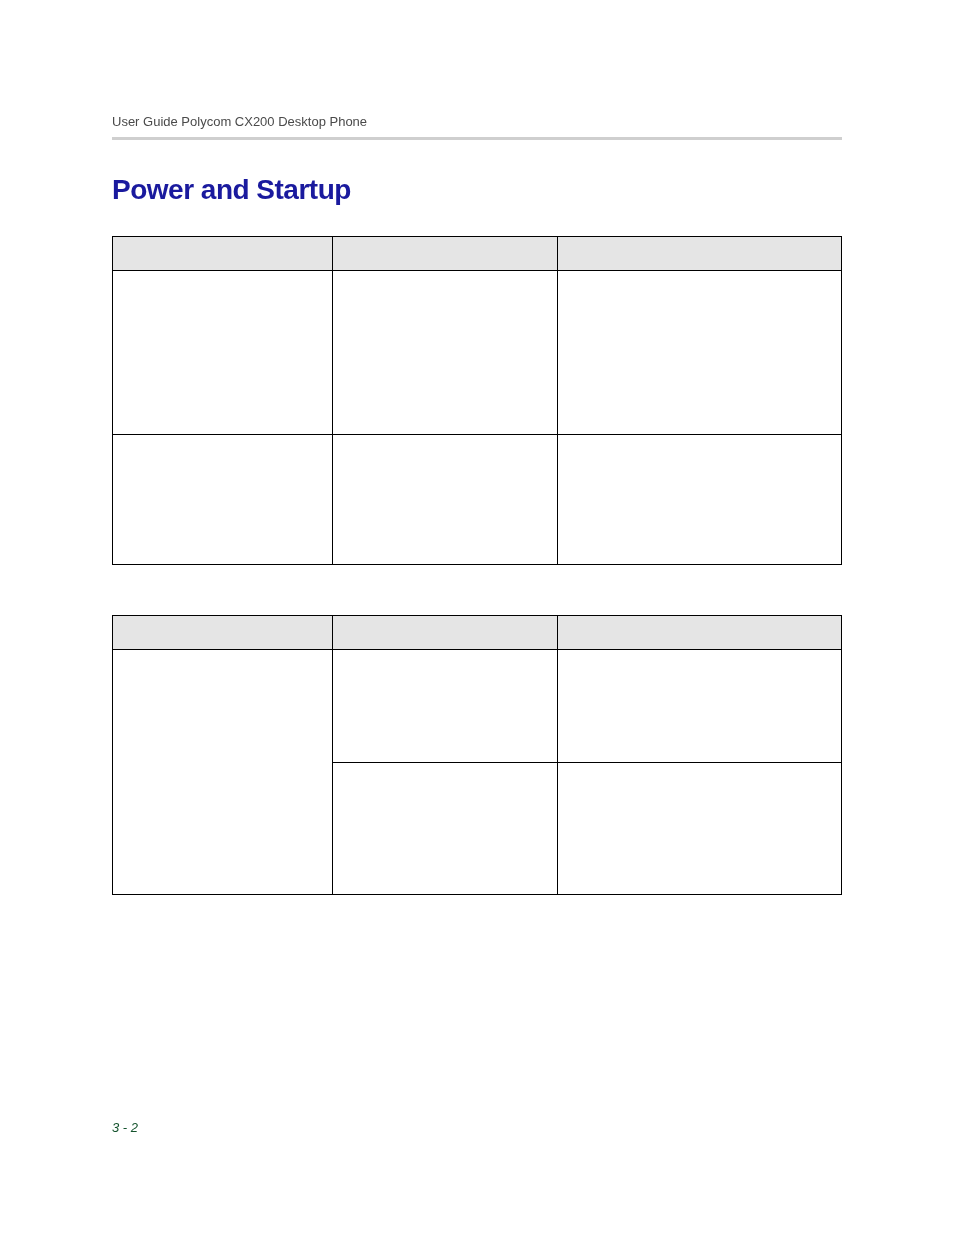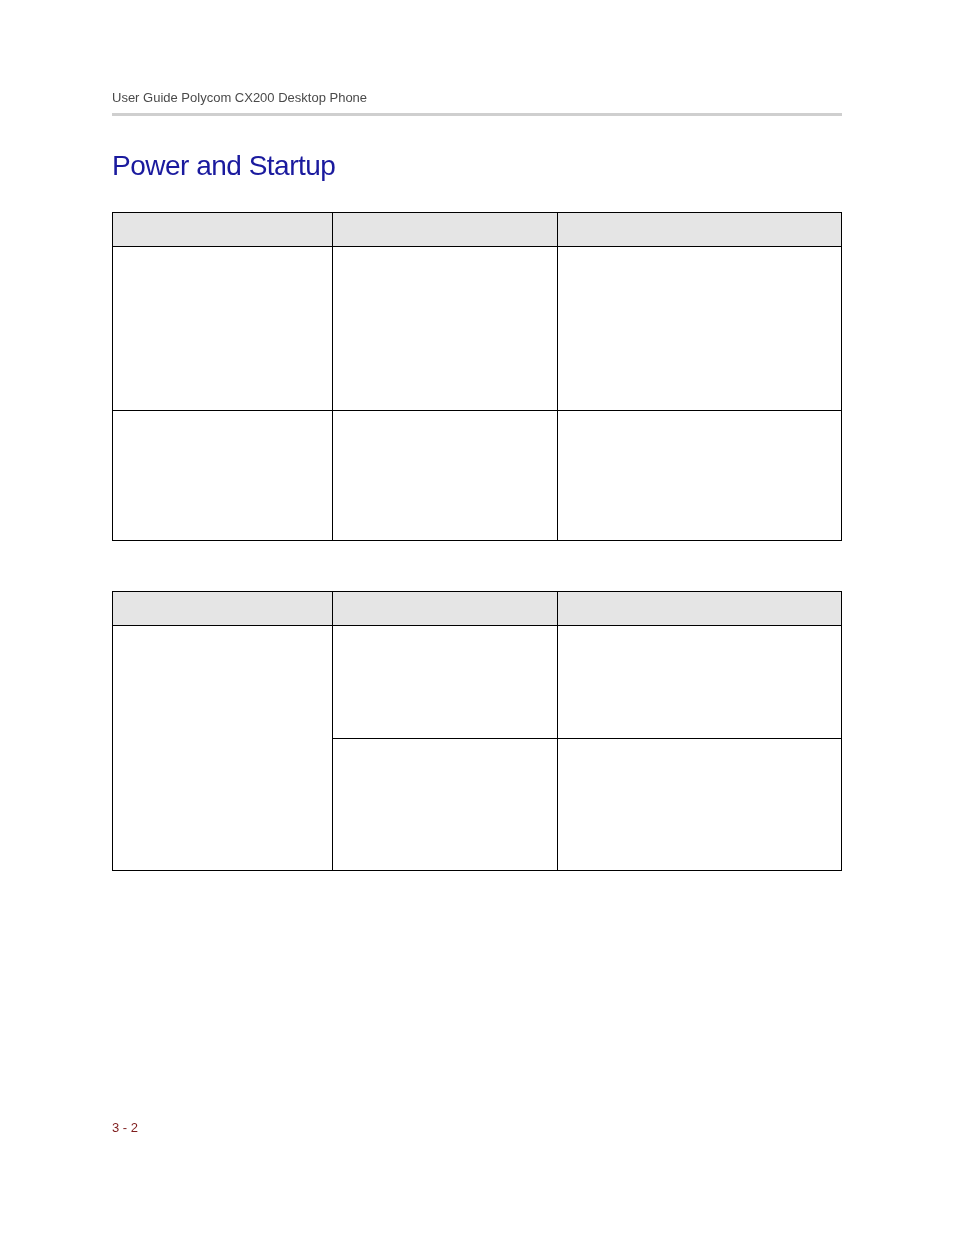"User Guide Polycom CX200 Desktop" .page { padding: 90px 112px 0 112px -> 114px 112px 0 112px }
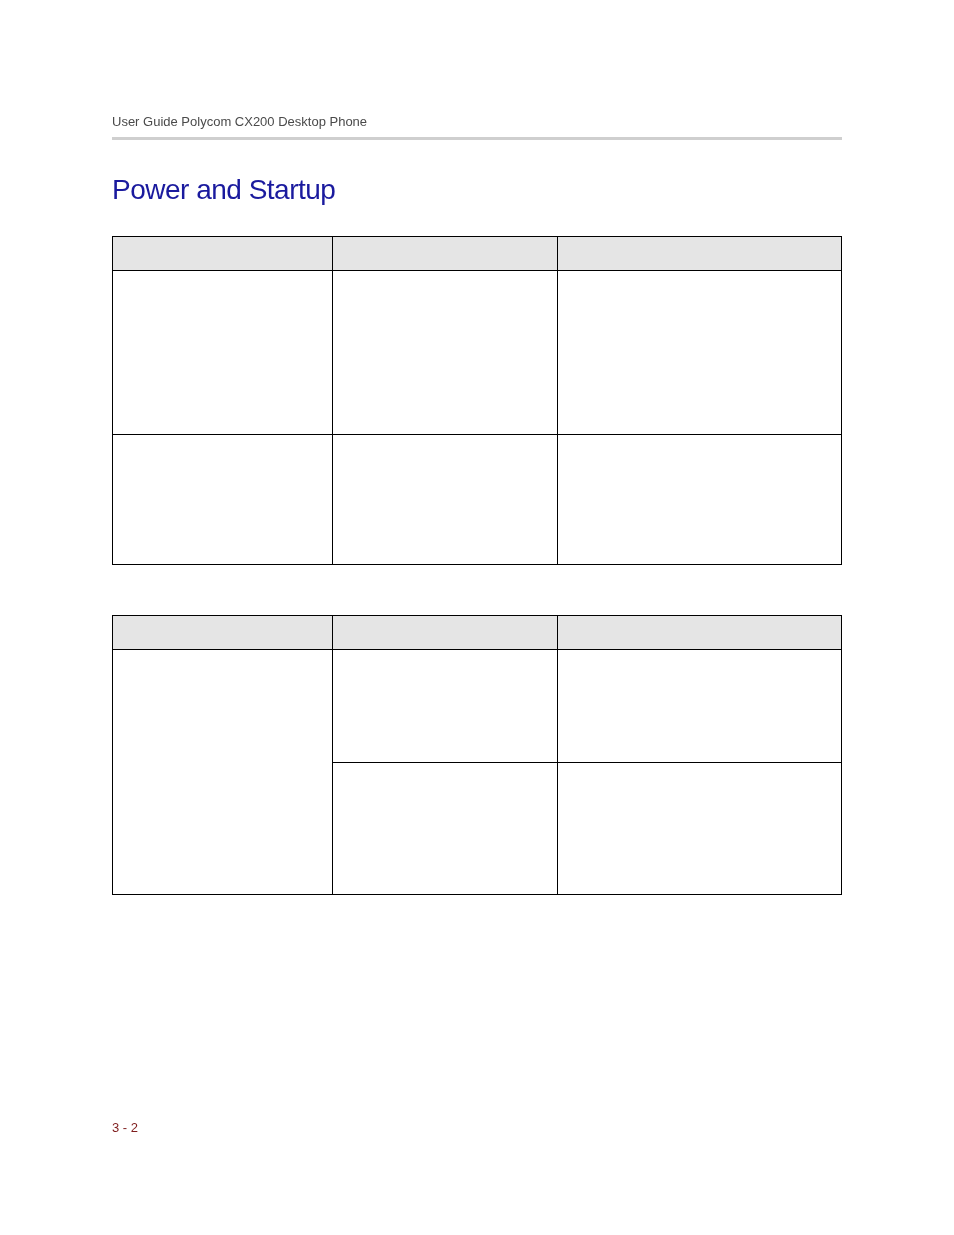"Power and Startup" .section-heading { font-weight: 400 -> 700 }
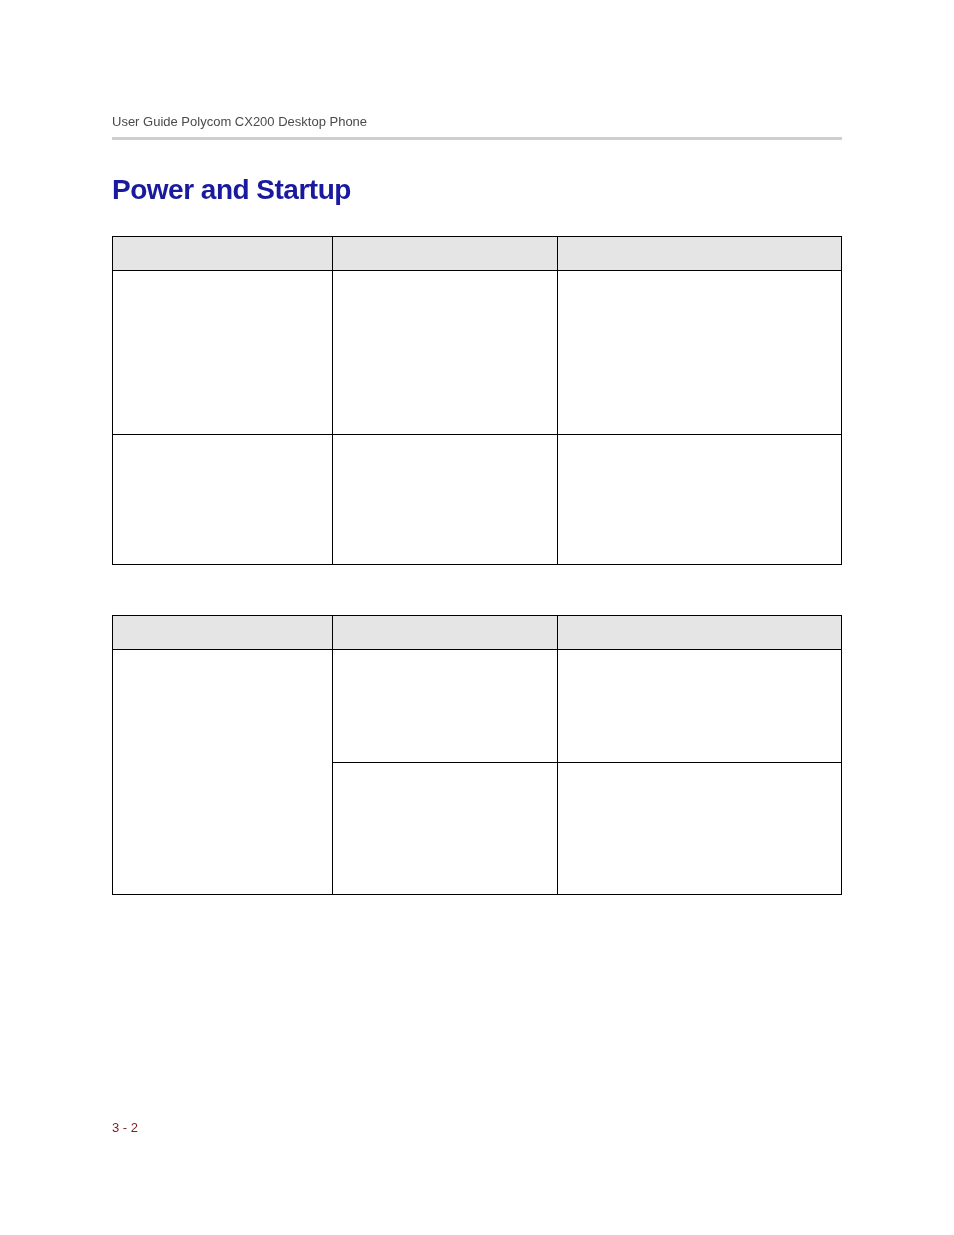"3 - 2" .page-number { color: #7f1d1d -> #14532d; font-style: none -> italic }
